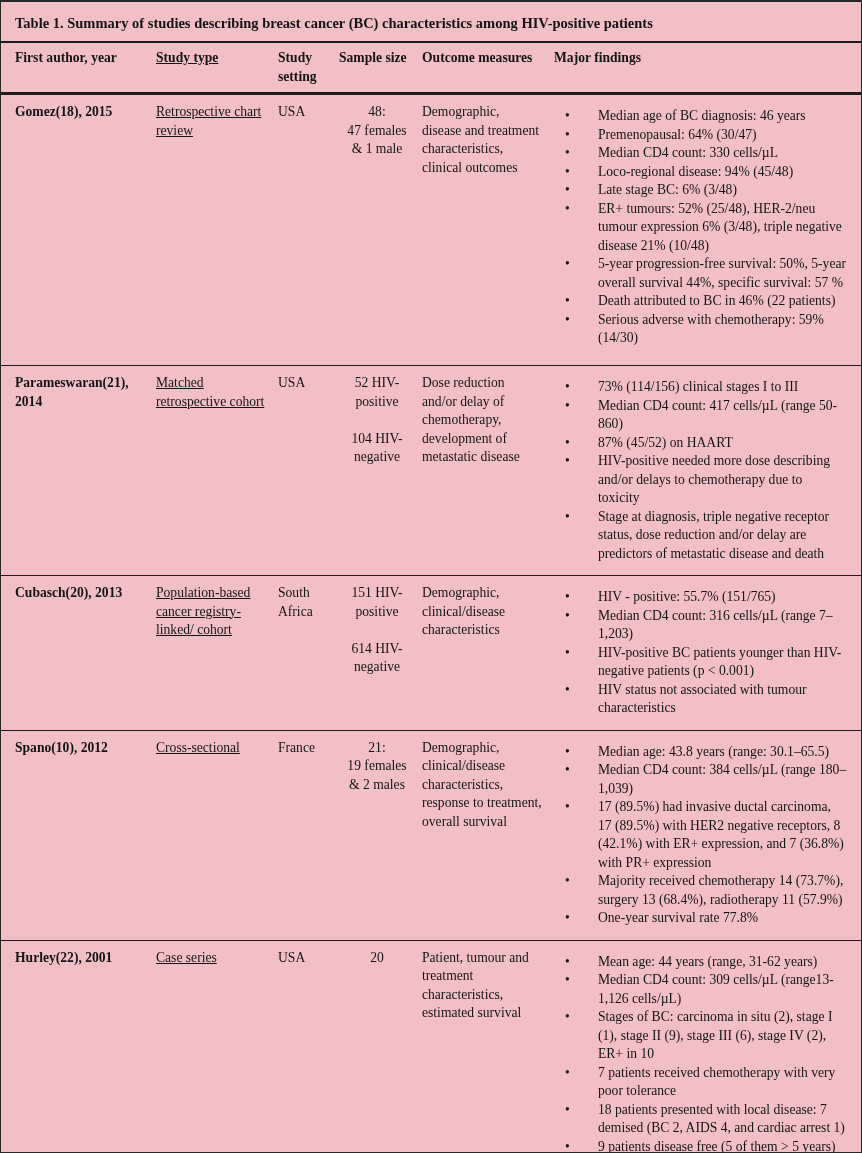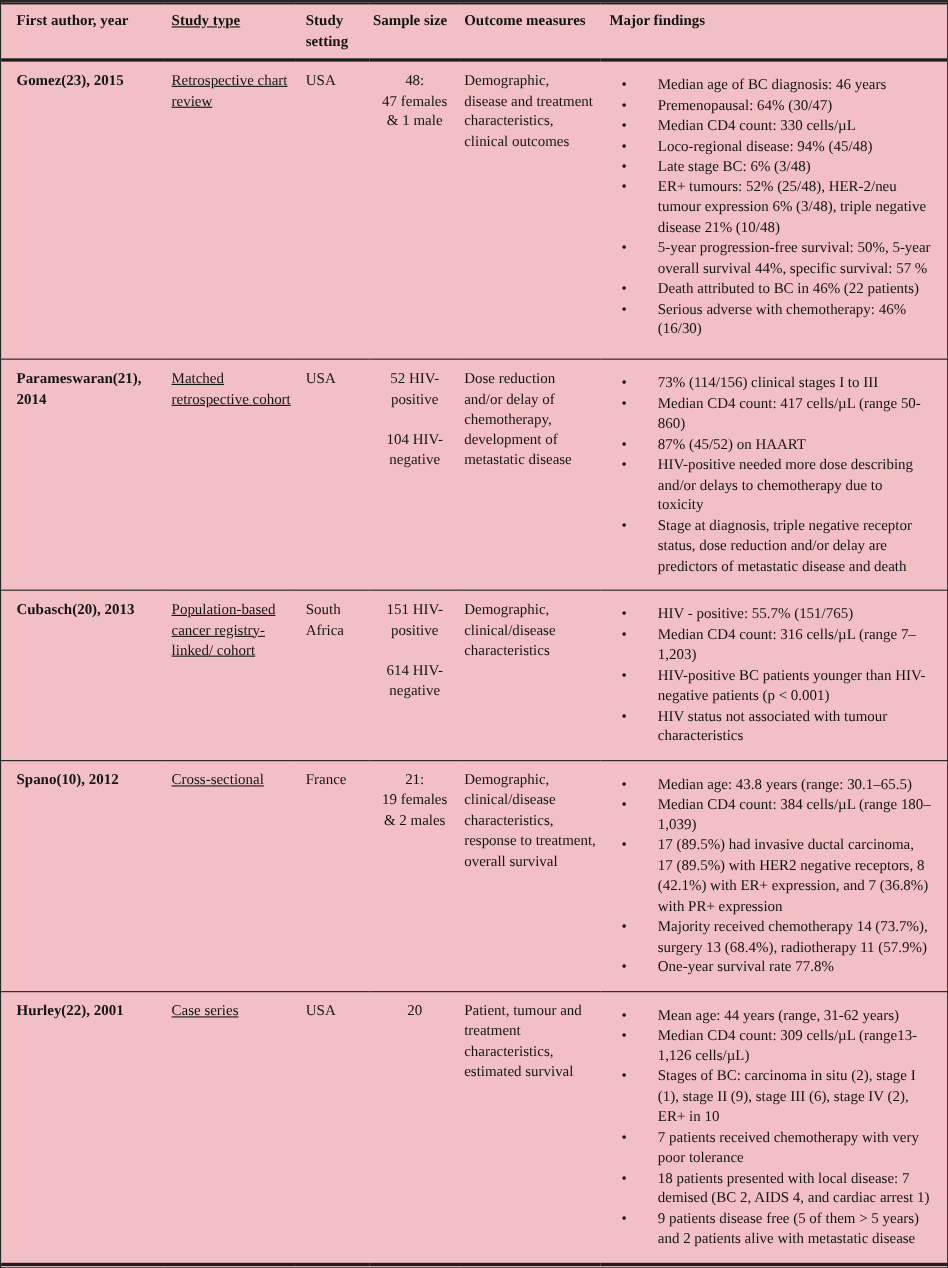"Table 1. Summary of studies" div.title { html: none -> <div>Table 1. Summary of studies describing breast cancer (BC) characteristics among HIV-positive patients</div> }
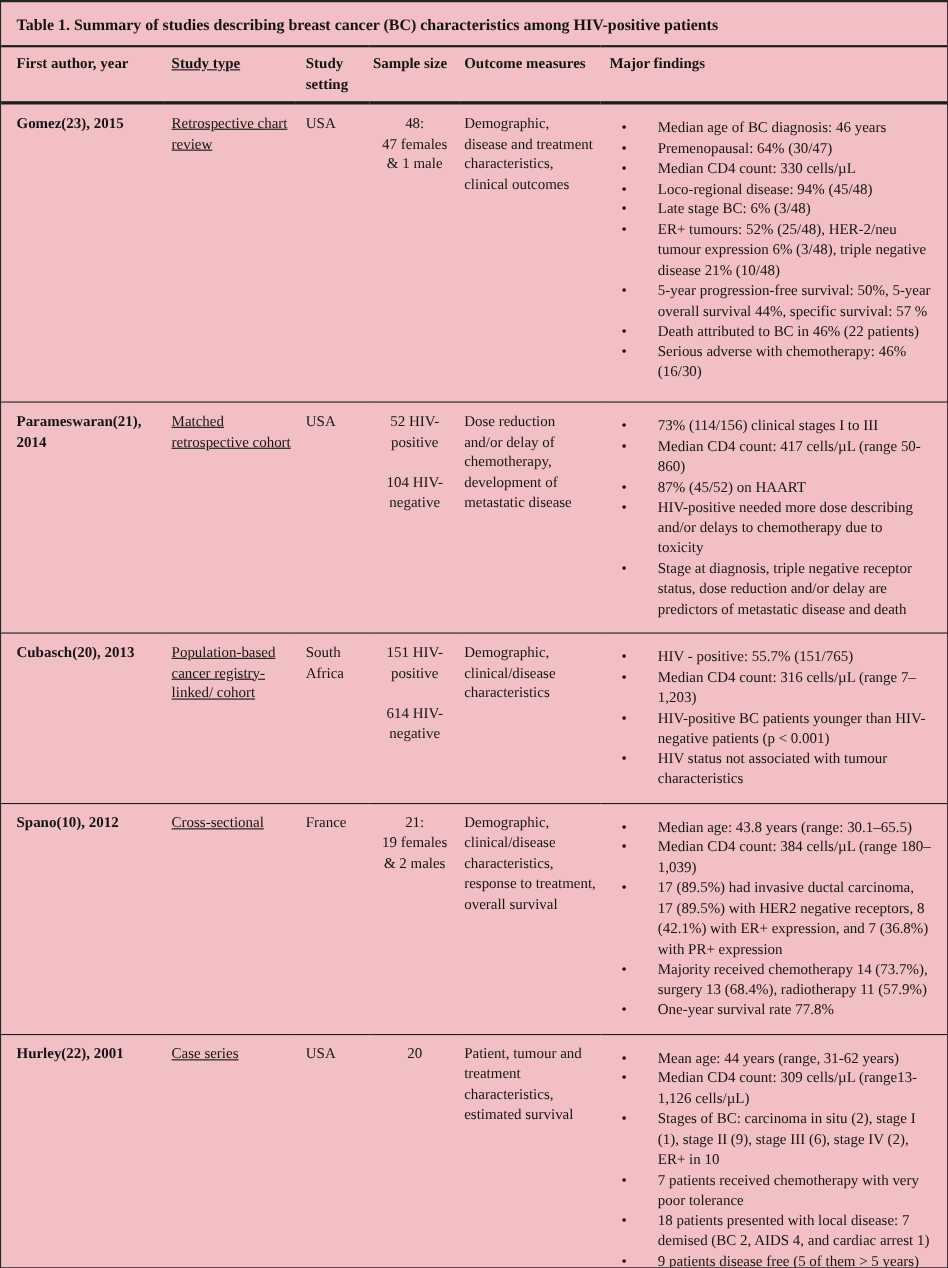"Gomez(23), 2015" td.c1 { text: 23 -> 18 }
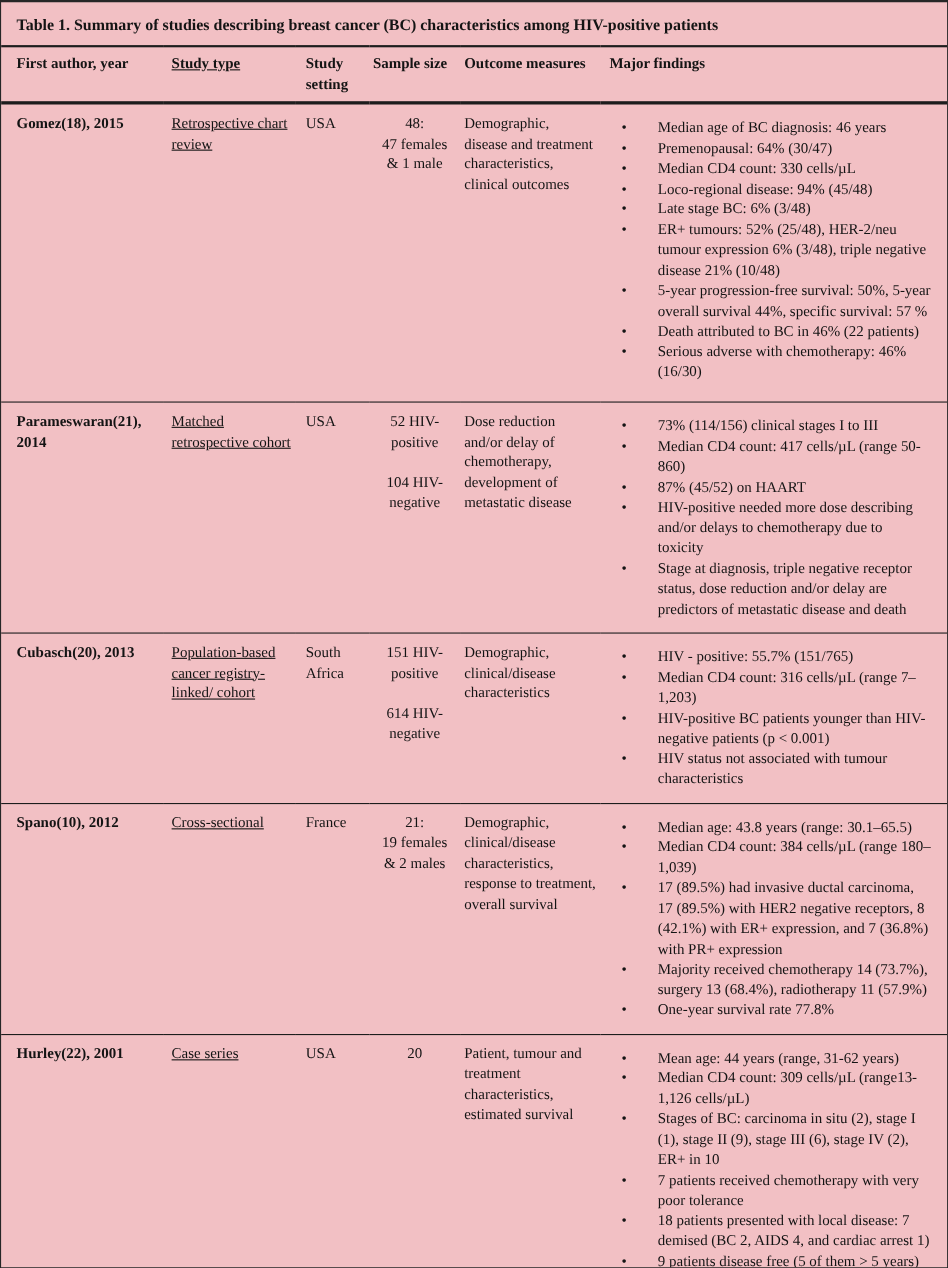"Serious adverse with chemotherapy: 46%" li { text: 46% (16/30 -> 59% (14/30 }
